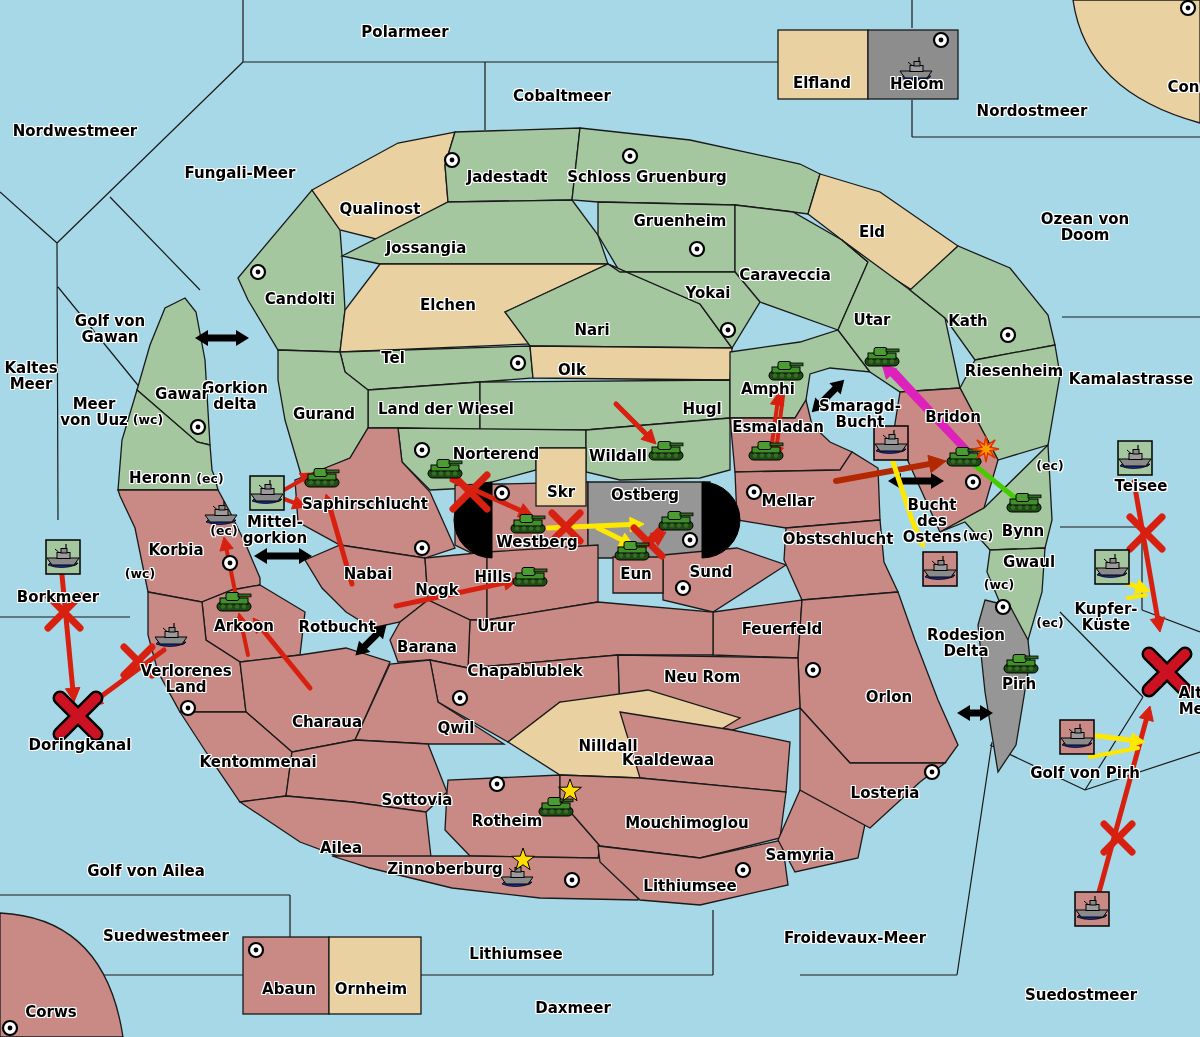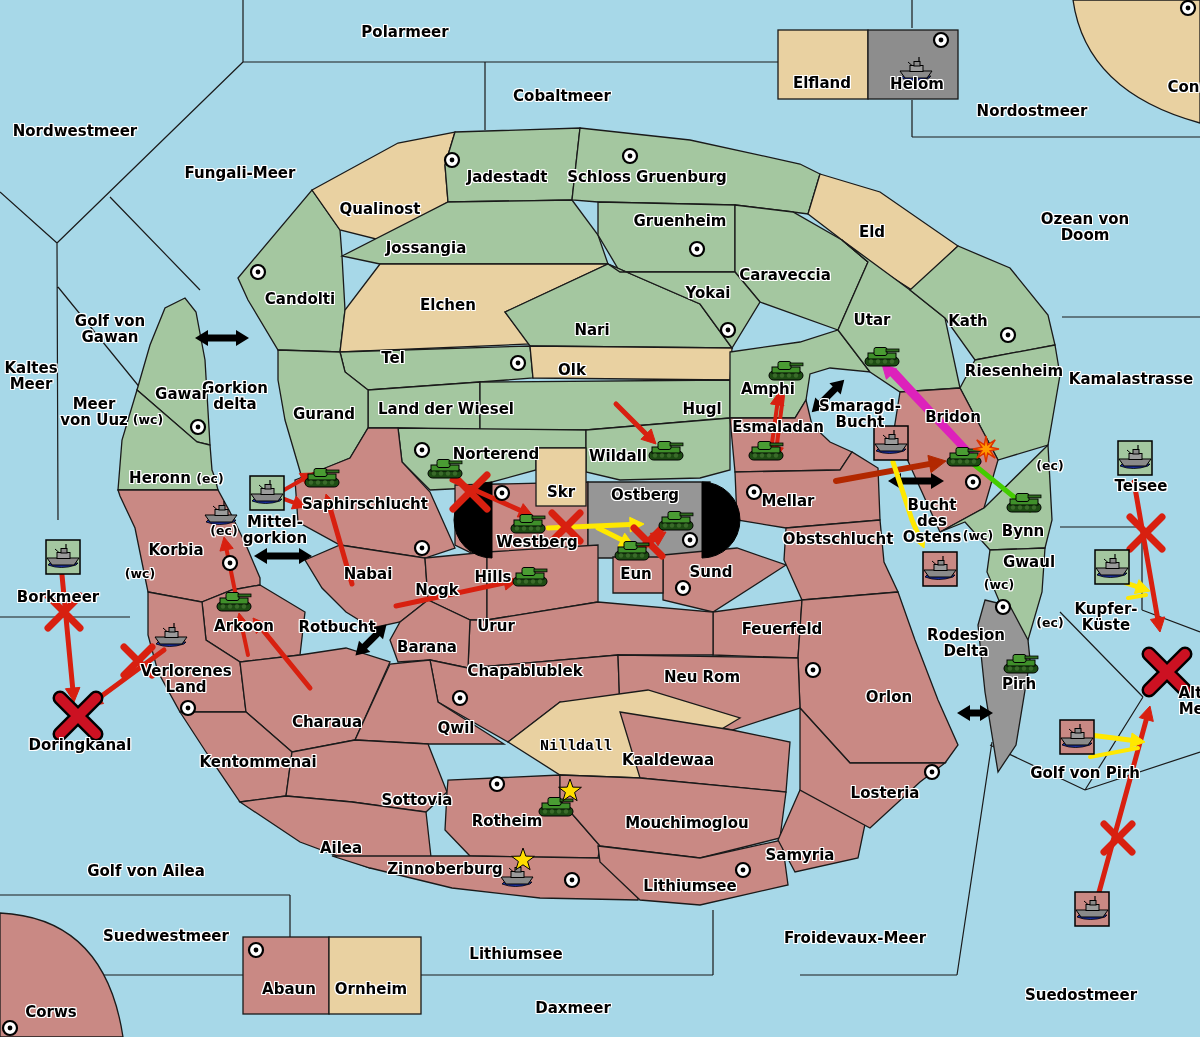"Nilldall" div.lbl { font-family: Liberation Mono, monospace -> none; left: 576px -> 608px }
